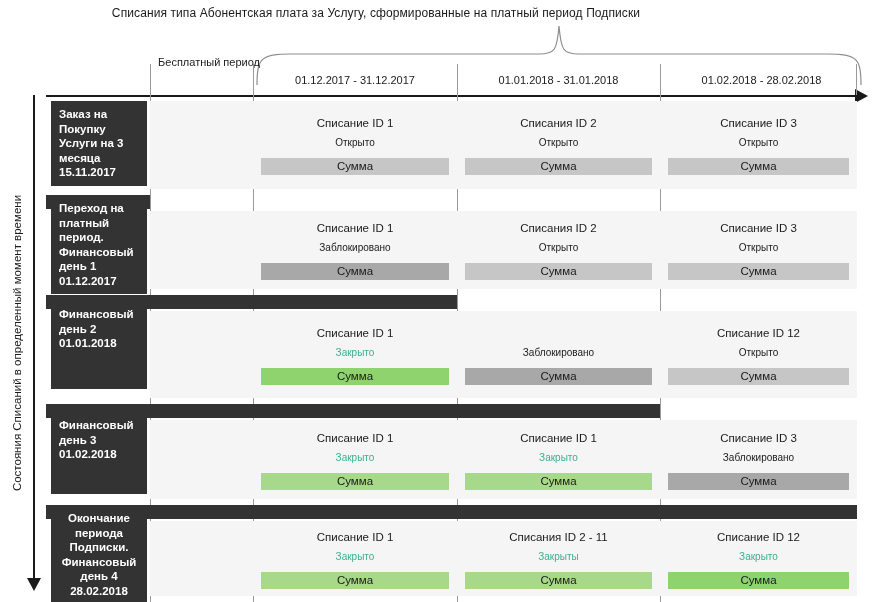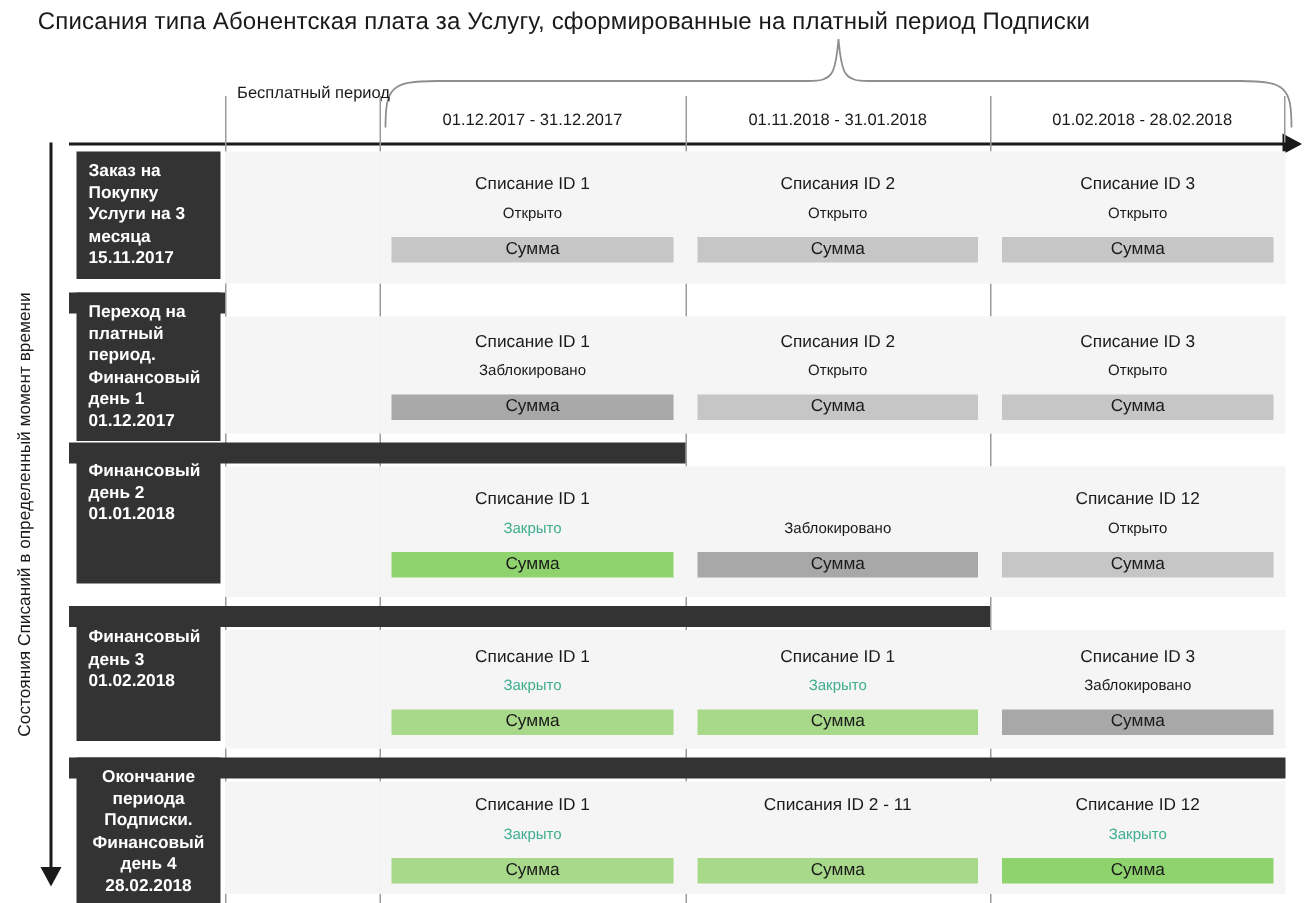"Списания типа Абонентская плата за" .top-title { font-size: 16px -> 12px }
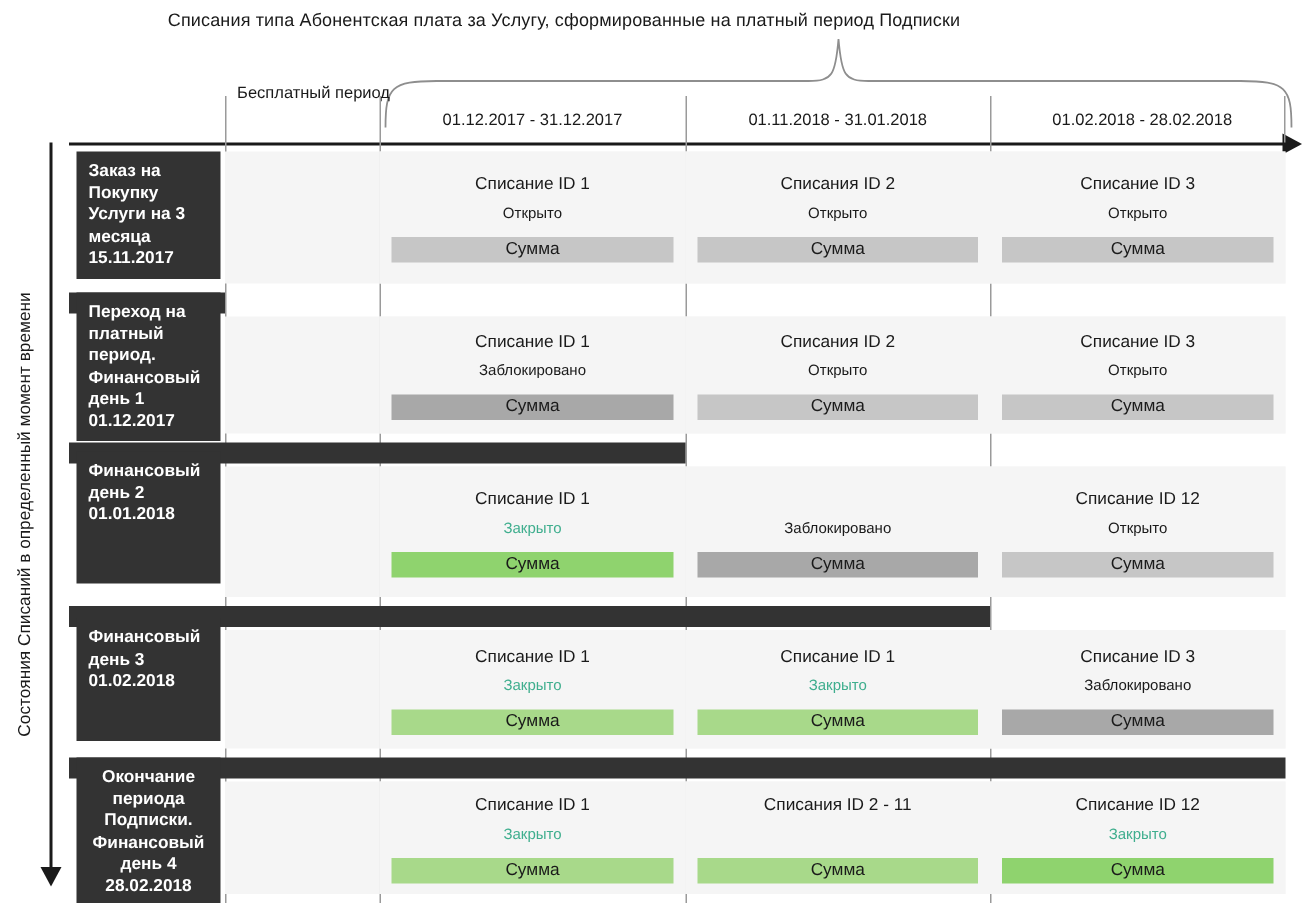"01.11.2018 - 31.01.2018" div.period-caption { text: 01.11.2018 -> 01.01.2018 }
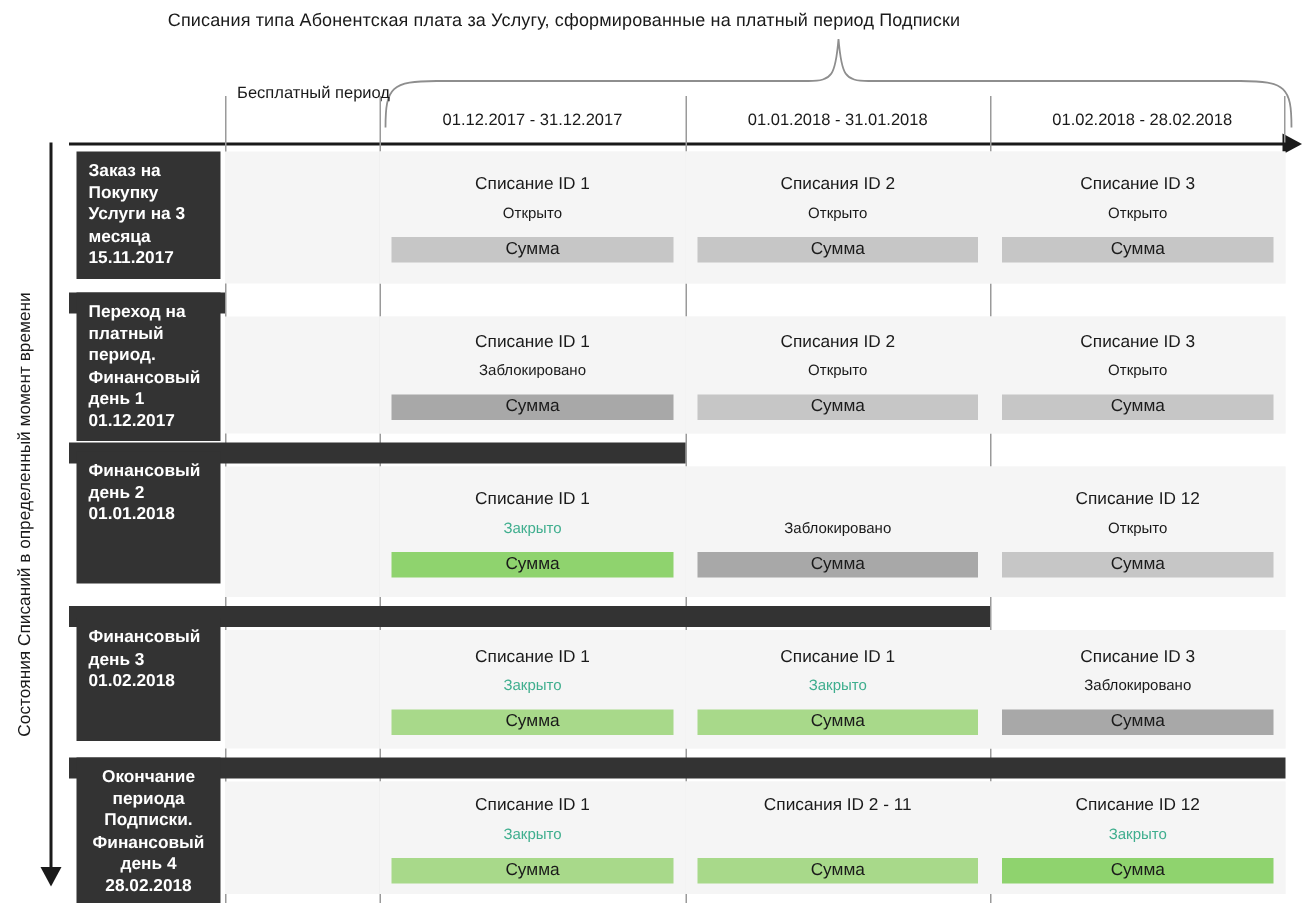"Закрыты" div.cell-state { html: none -> <div>Закрыты</div> }
